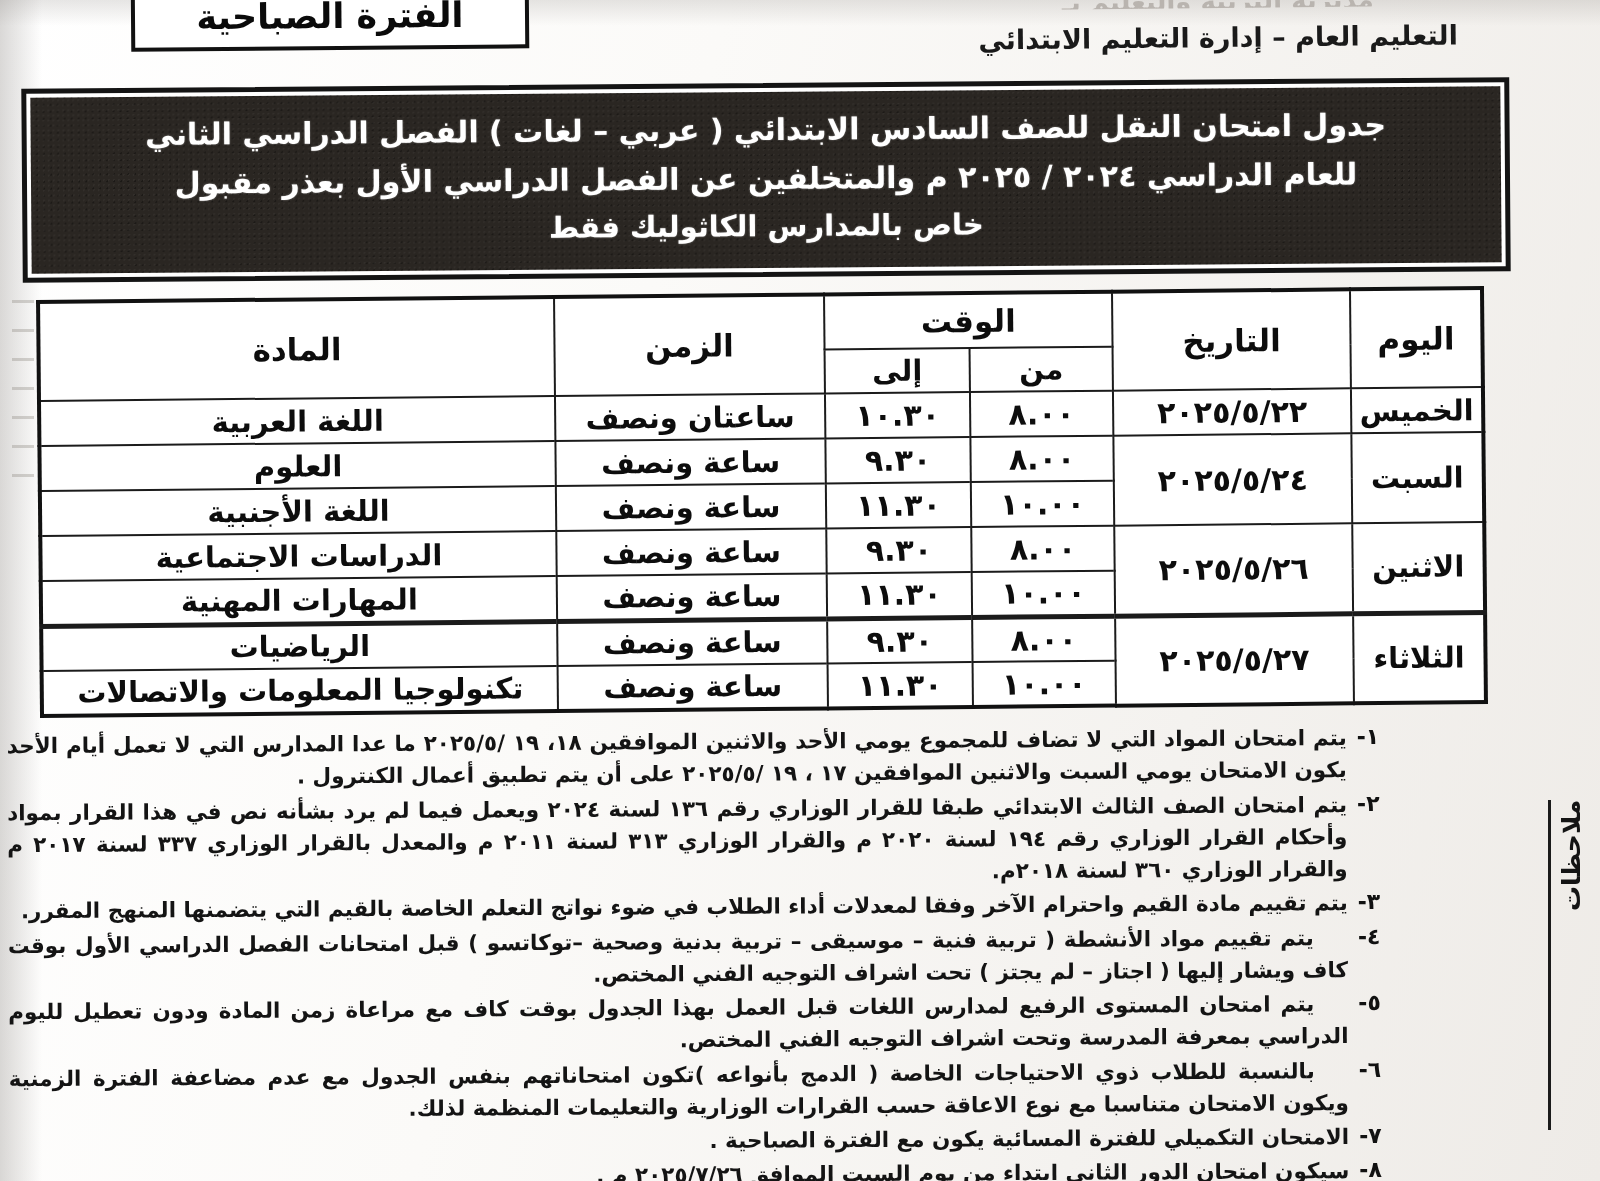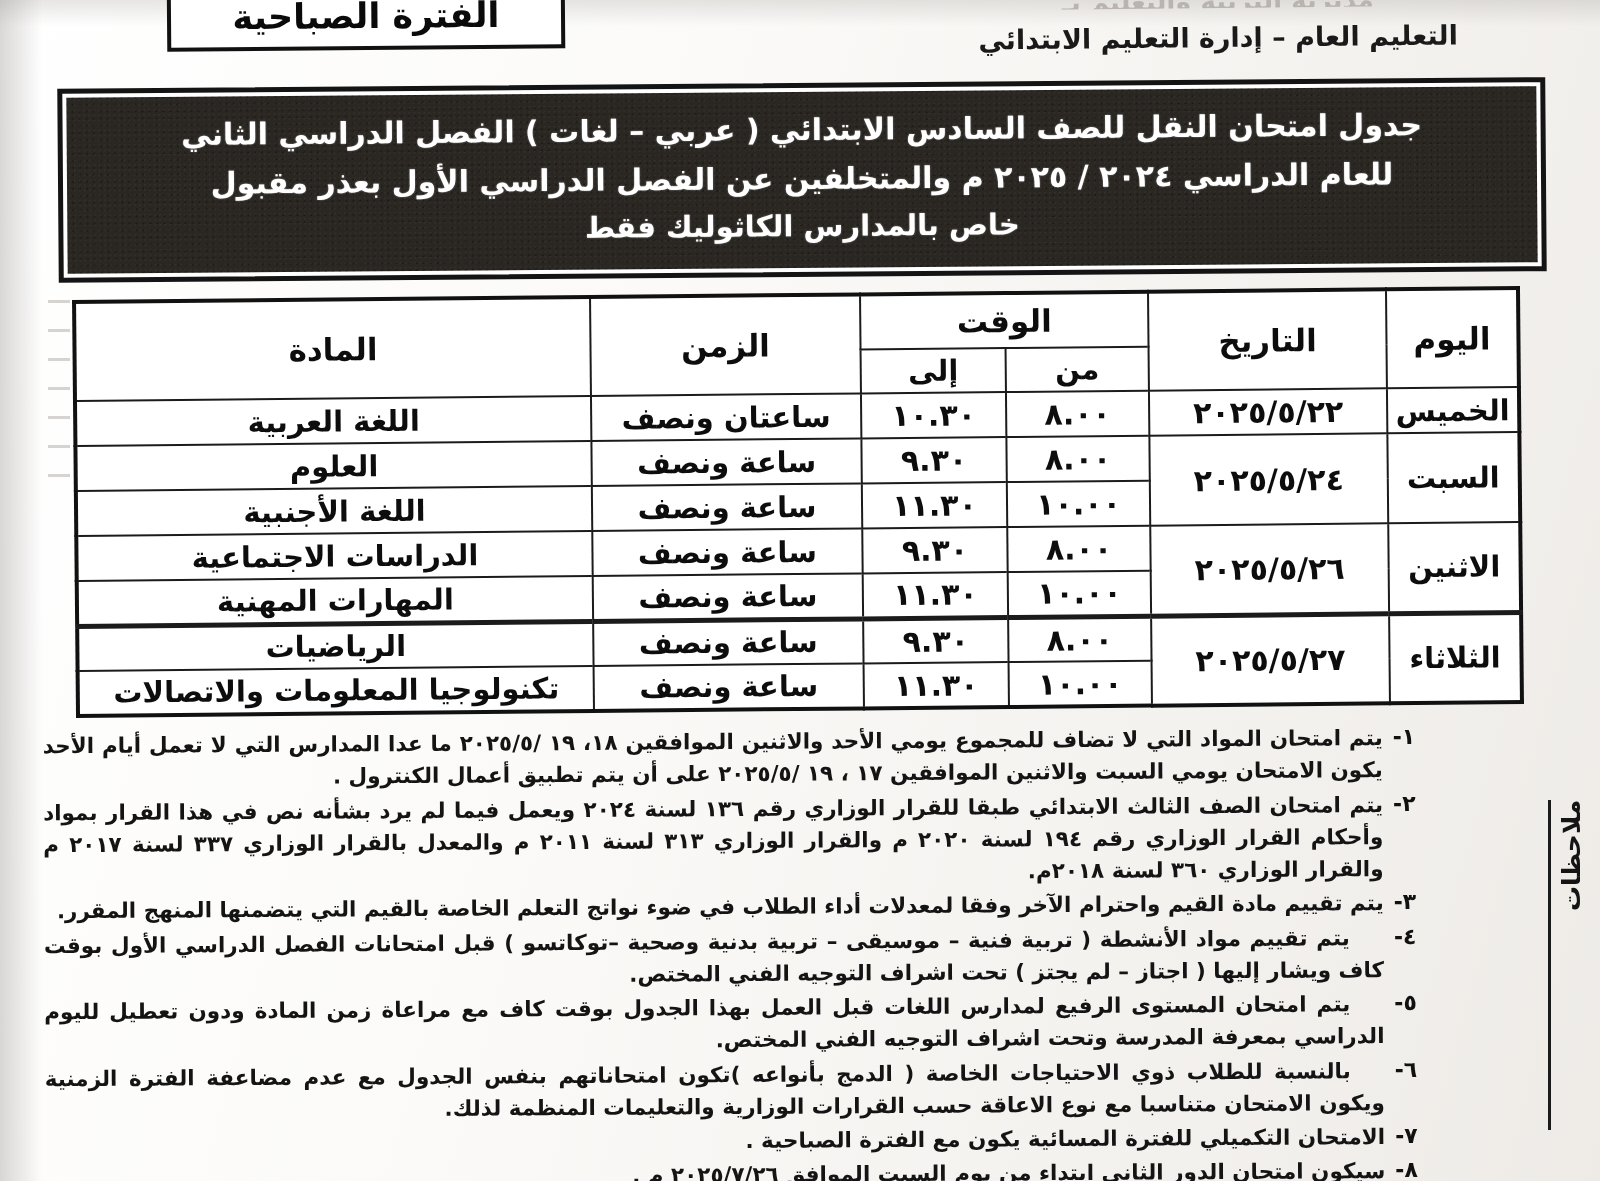"الفترة الصباحية" .page { margin-left: 36px -> none }
